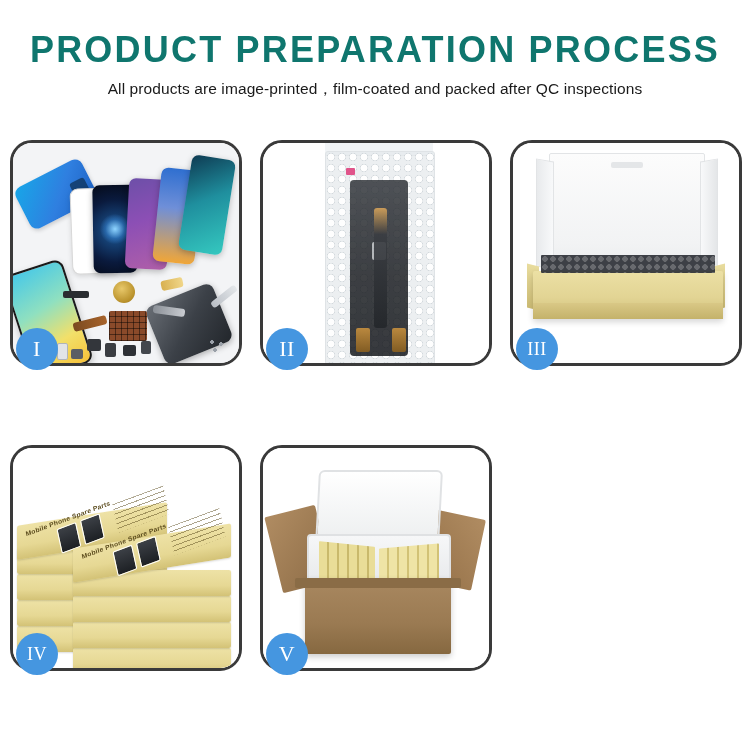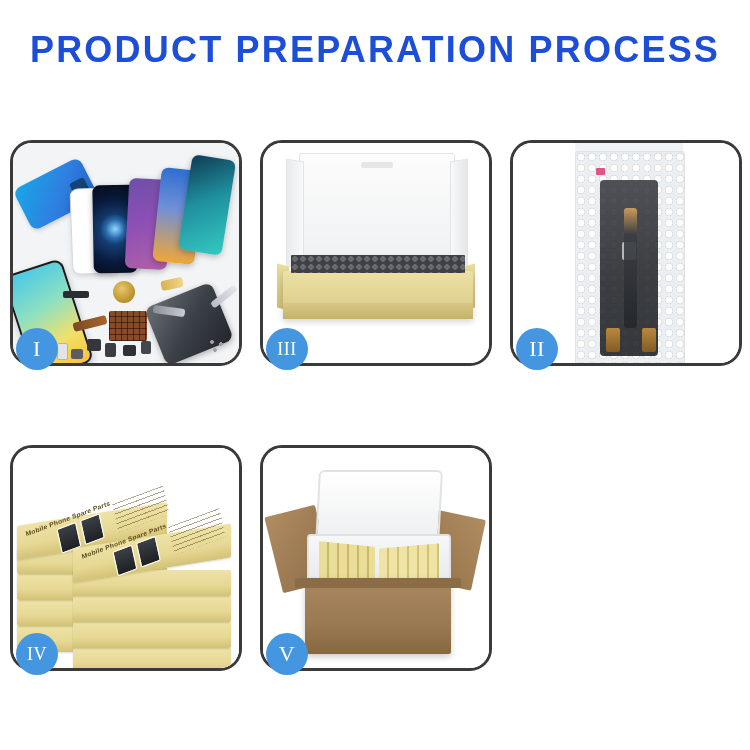"PRODUCT PREPARATION PROCESS" .title { color: #1d4ed8 -> #0f766e }
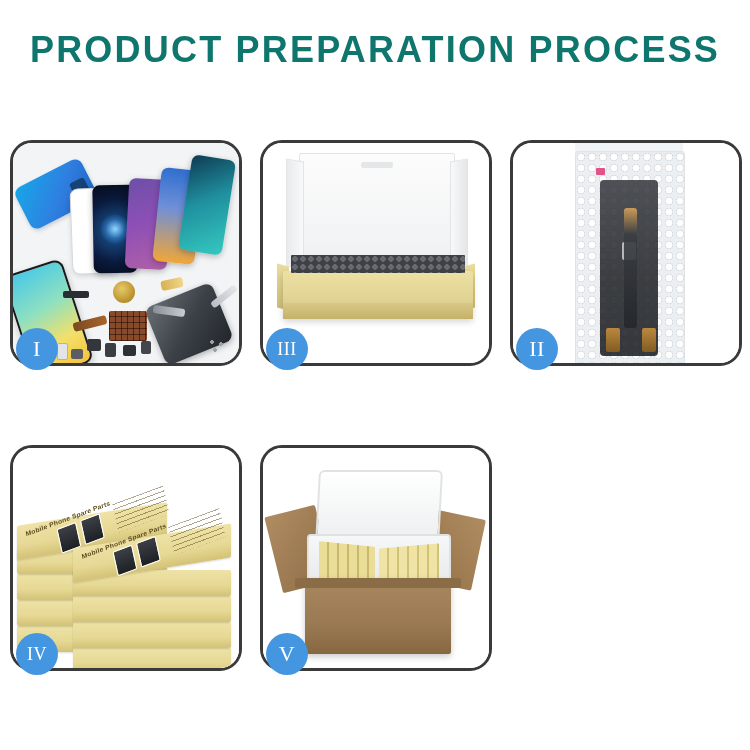"All products are" div.subtitle { html: none -> <div>All products are image-printed，film-coated and packed after QC inspections</div> }
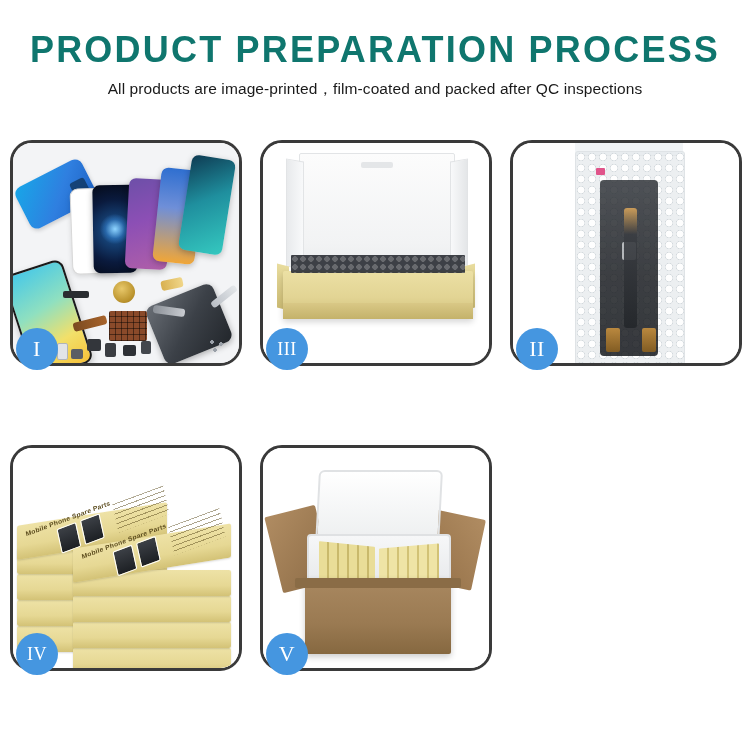"III" div.panel { order: before "II" -> after "II" }
